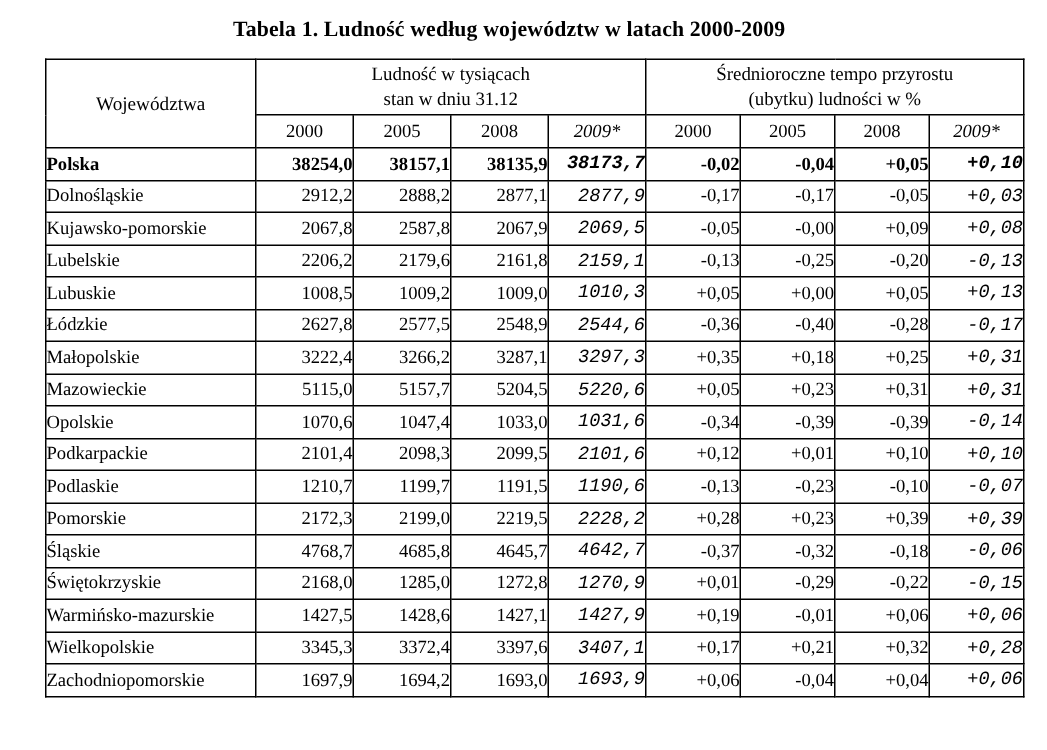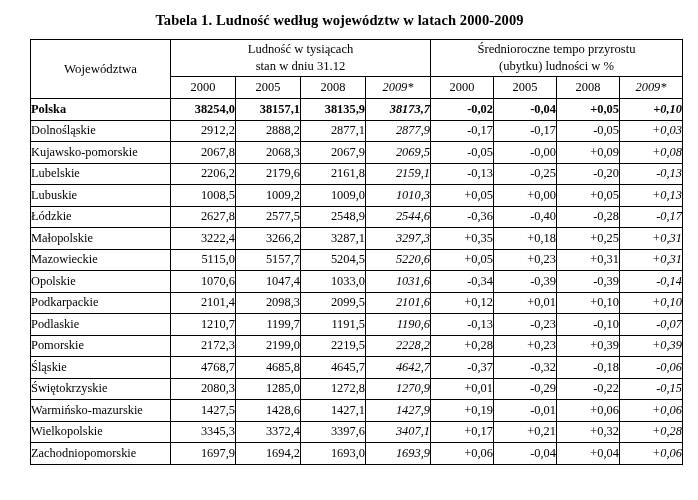"38173,7" .num.ital { font-family: none -> Liberation Mono, monospace }
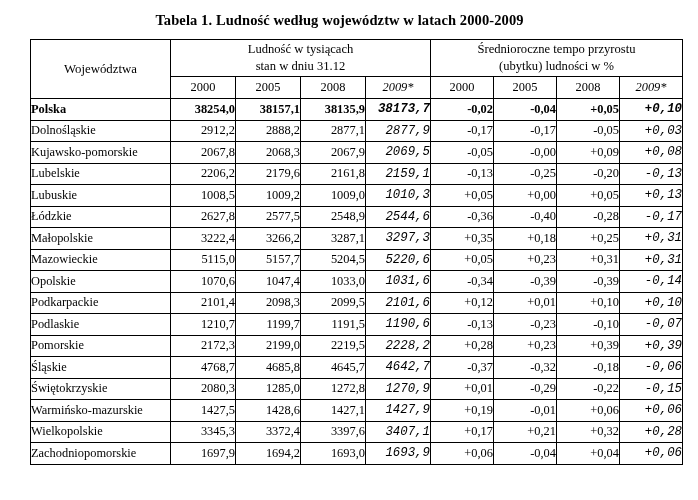"2068,3" td.num { text: 2068,3 -> 2587,8 }
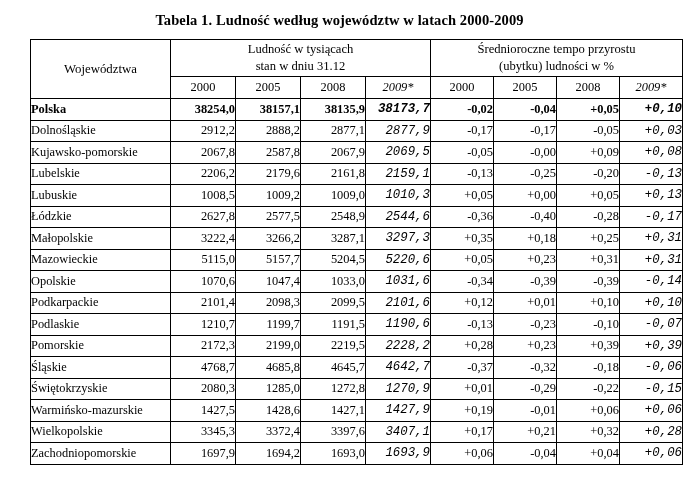"2080,3" td.num { text: 2080,3 -> 2168,0 }
